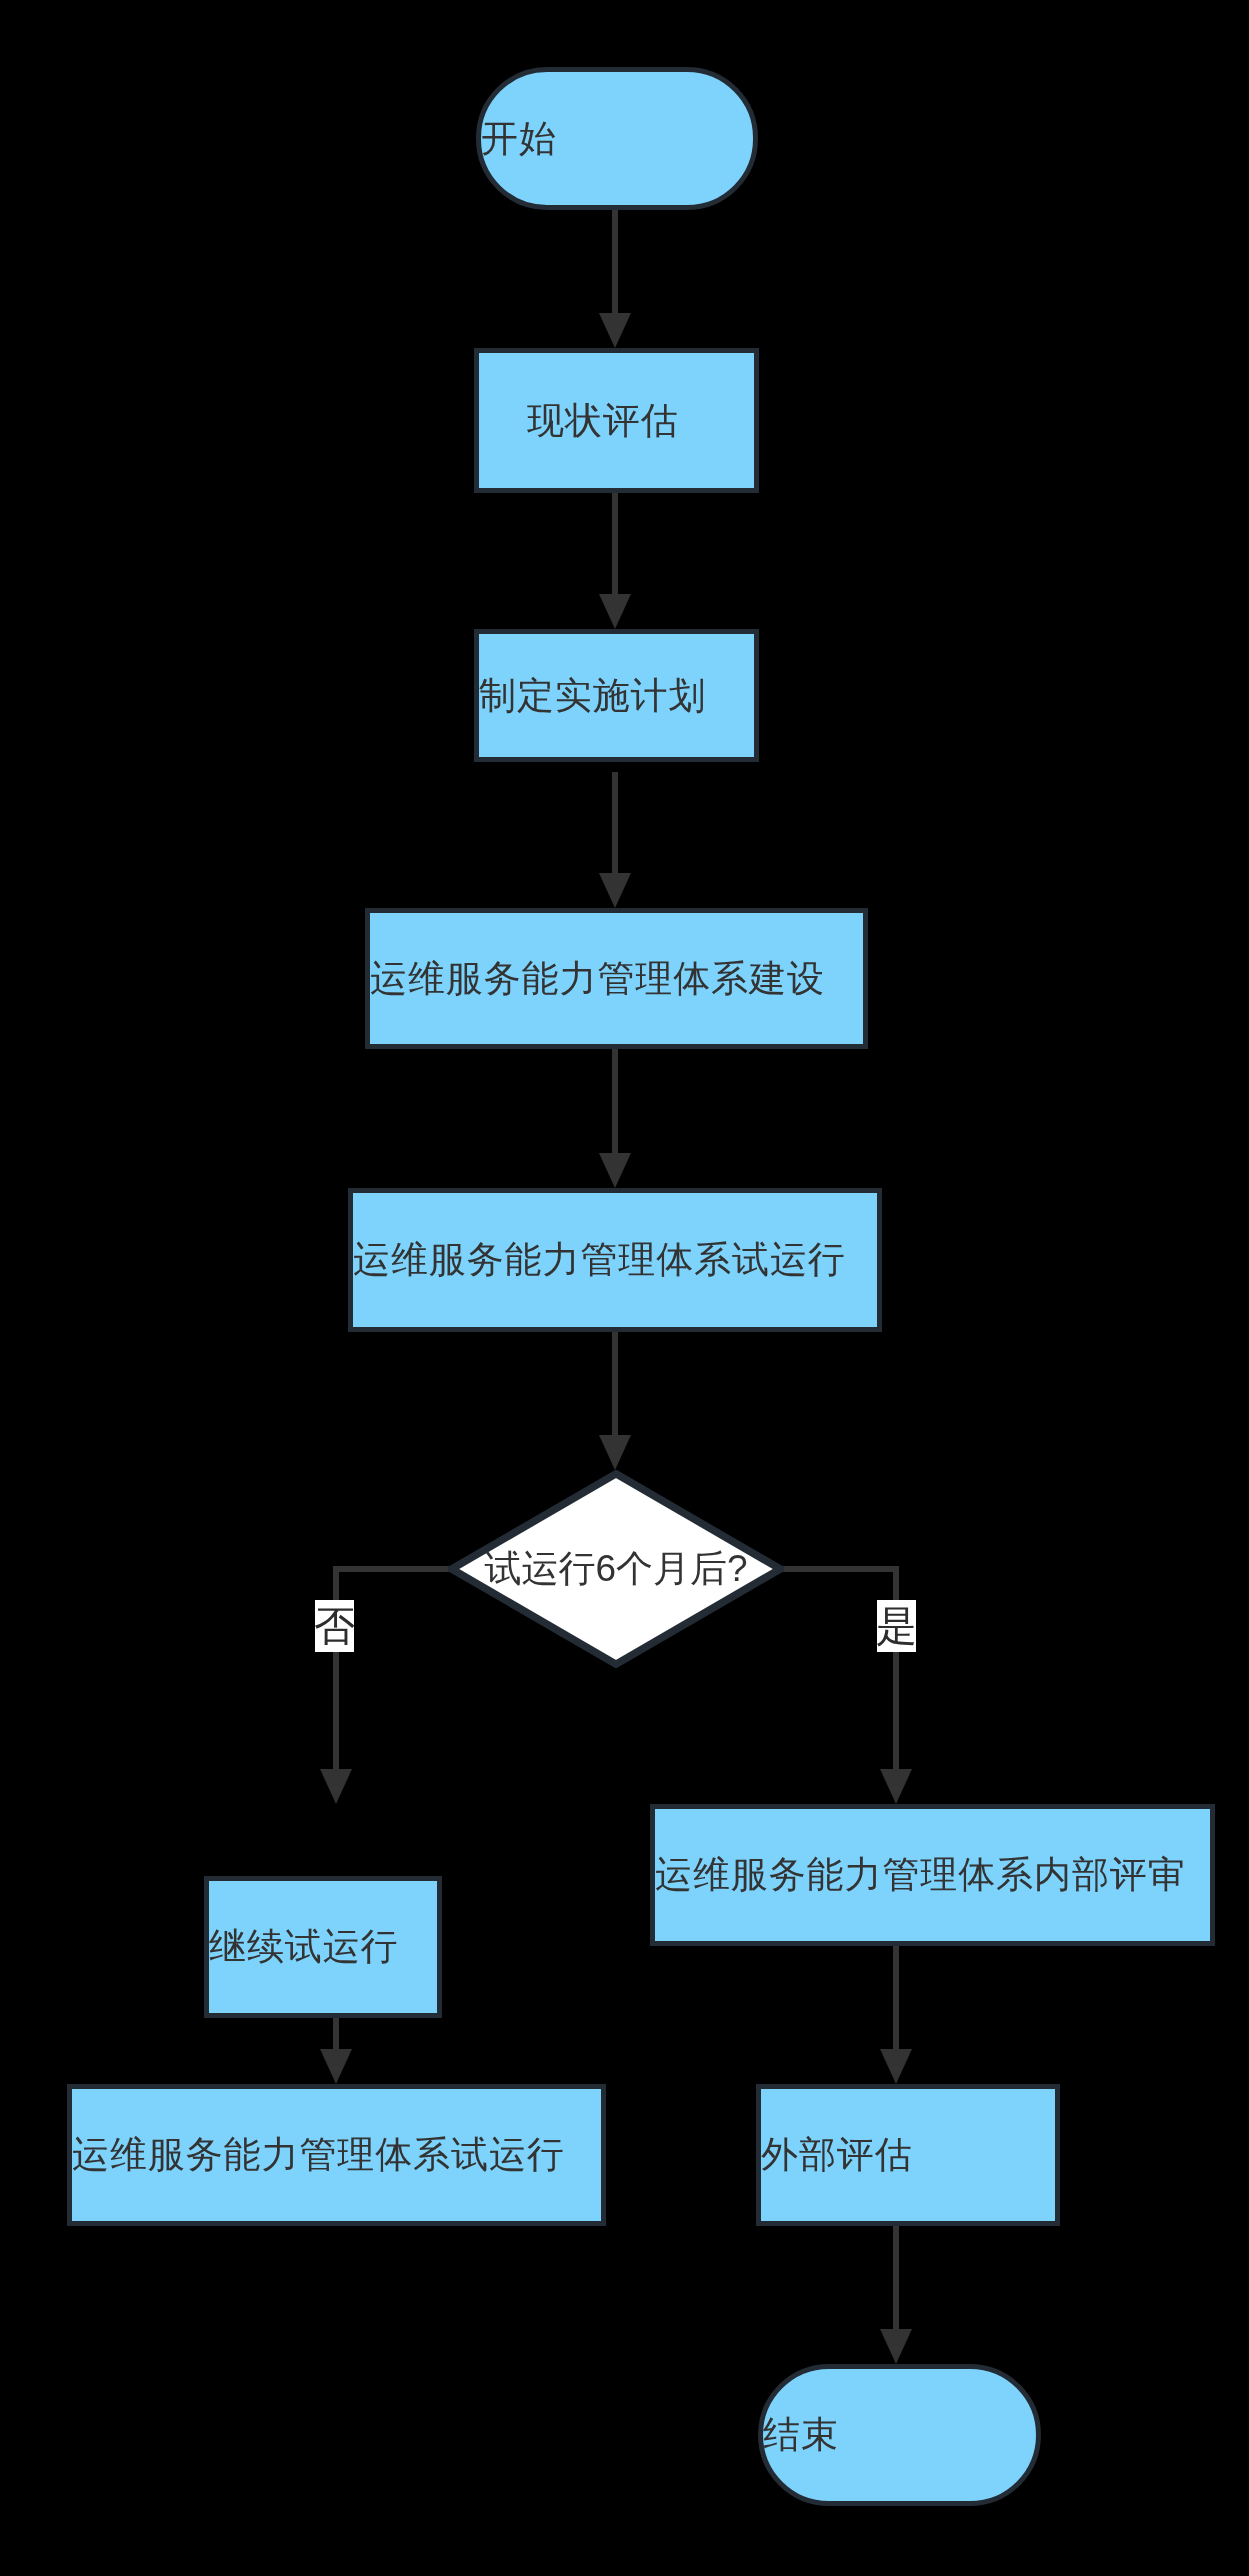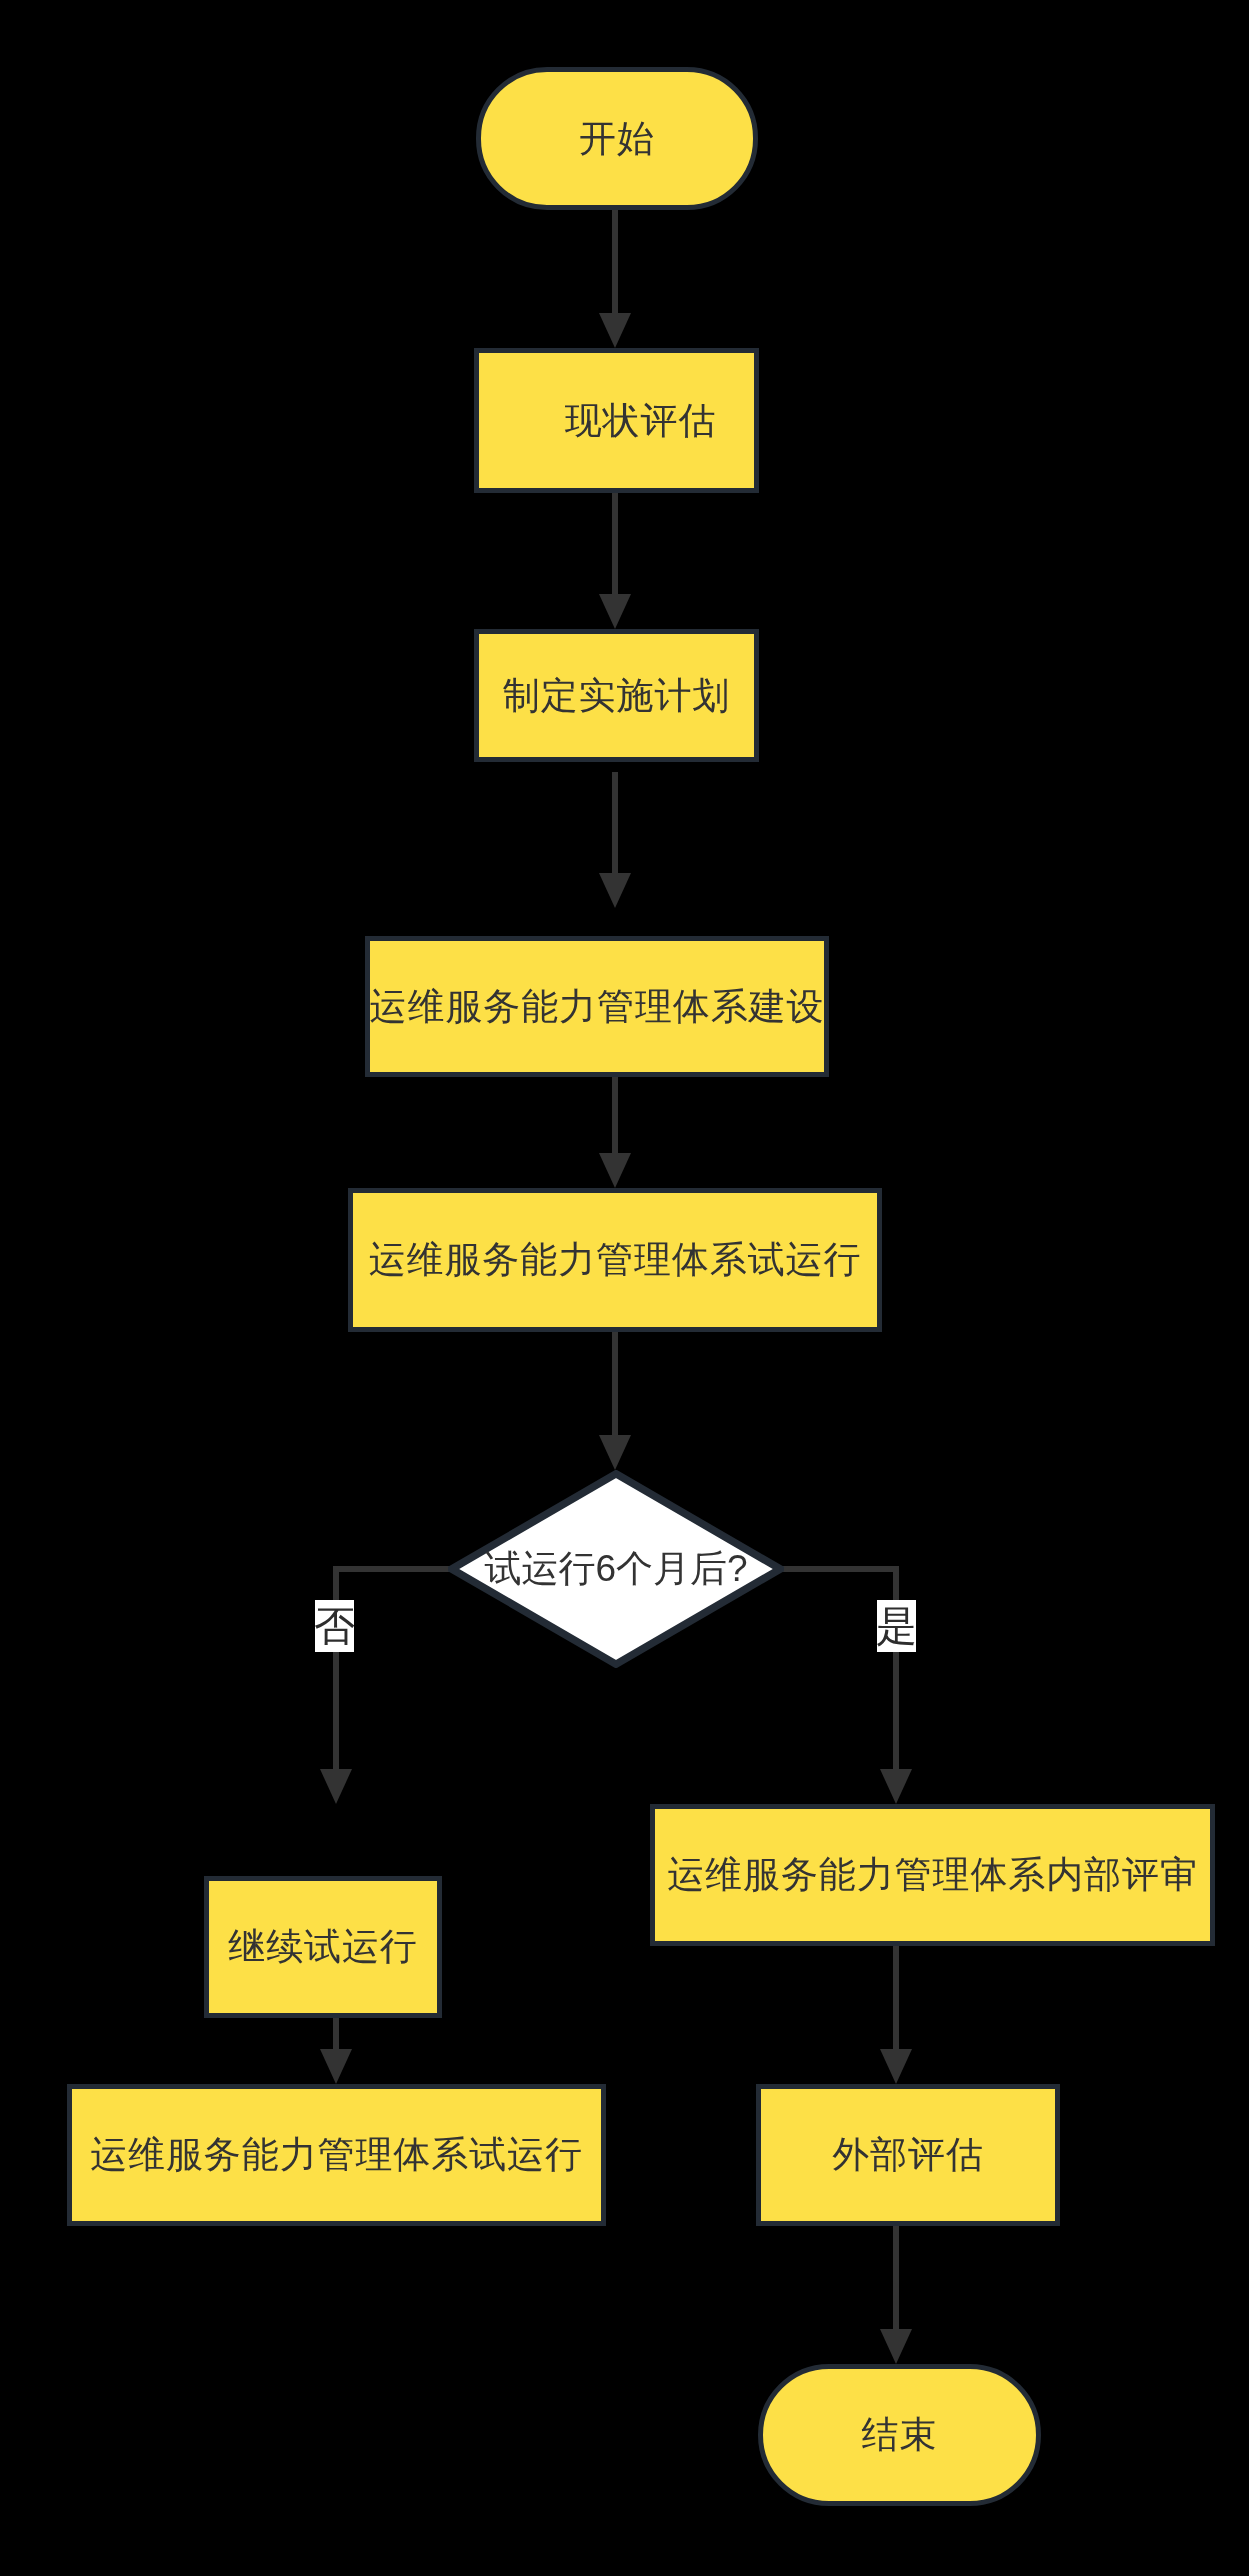"开始" .node { background: #fde047 -> #7dd3fc; justify-content: center -> none }
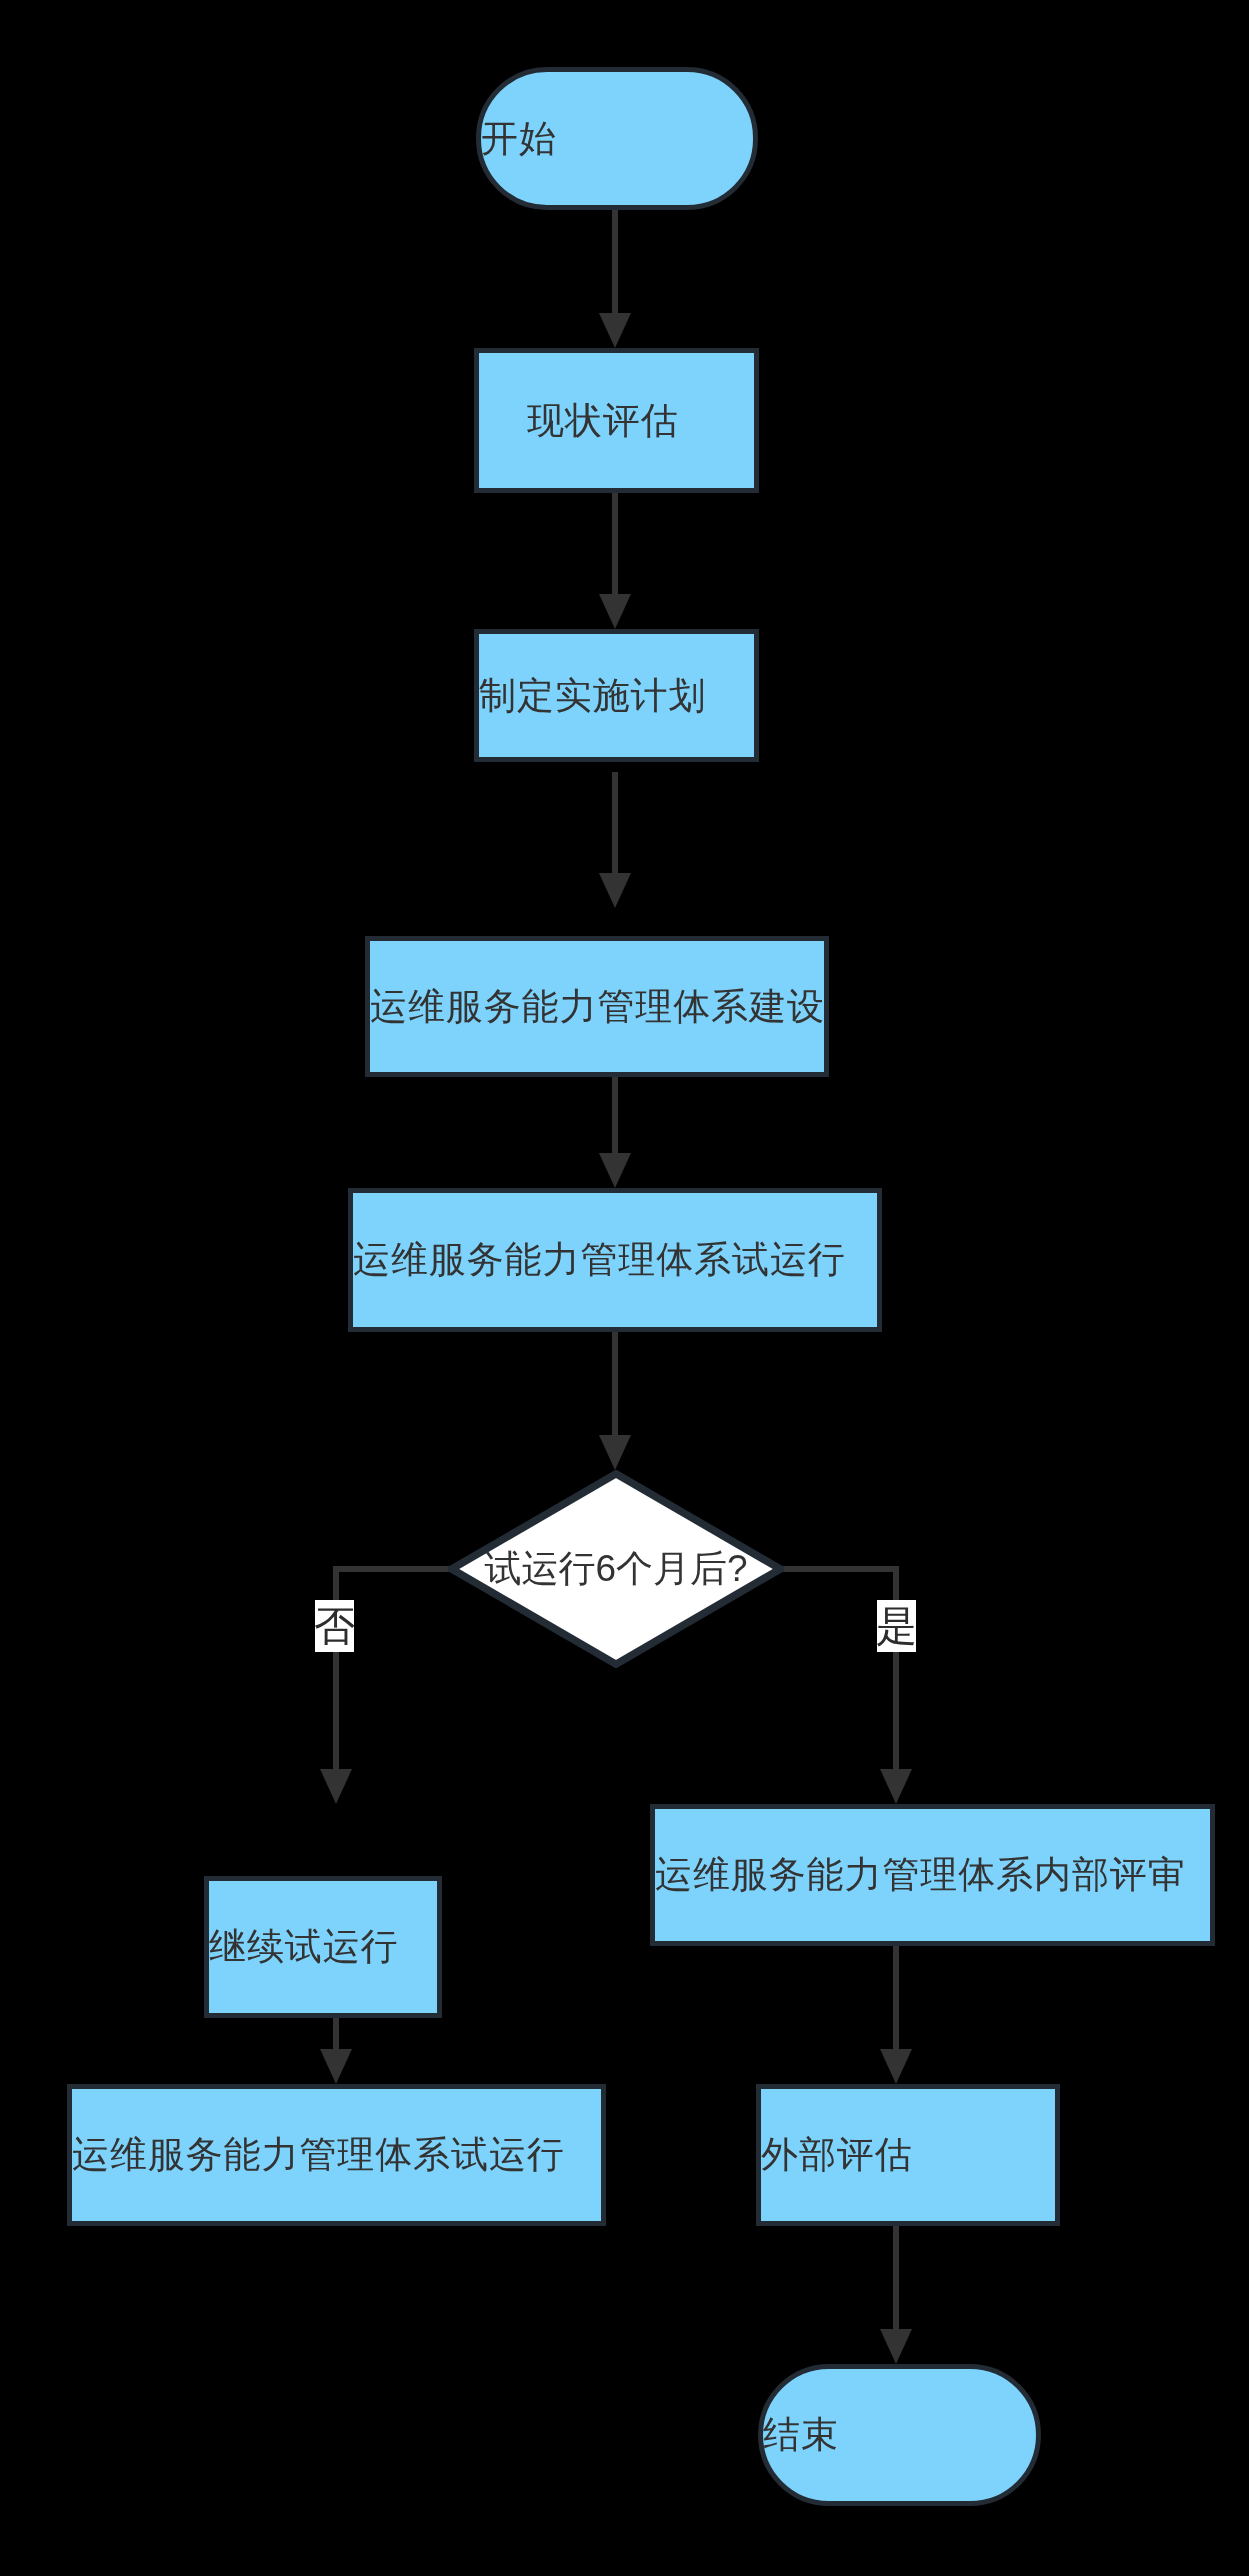"运维服务能力管理体系建设" div.node { margin-top: 28px -> none; width: 464px -> 503px }
